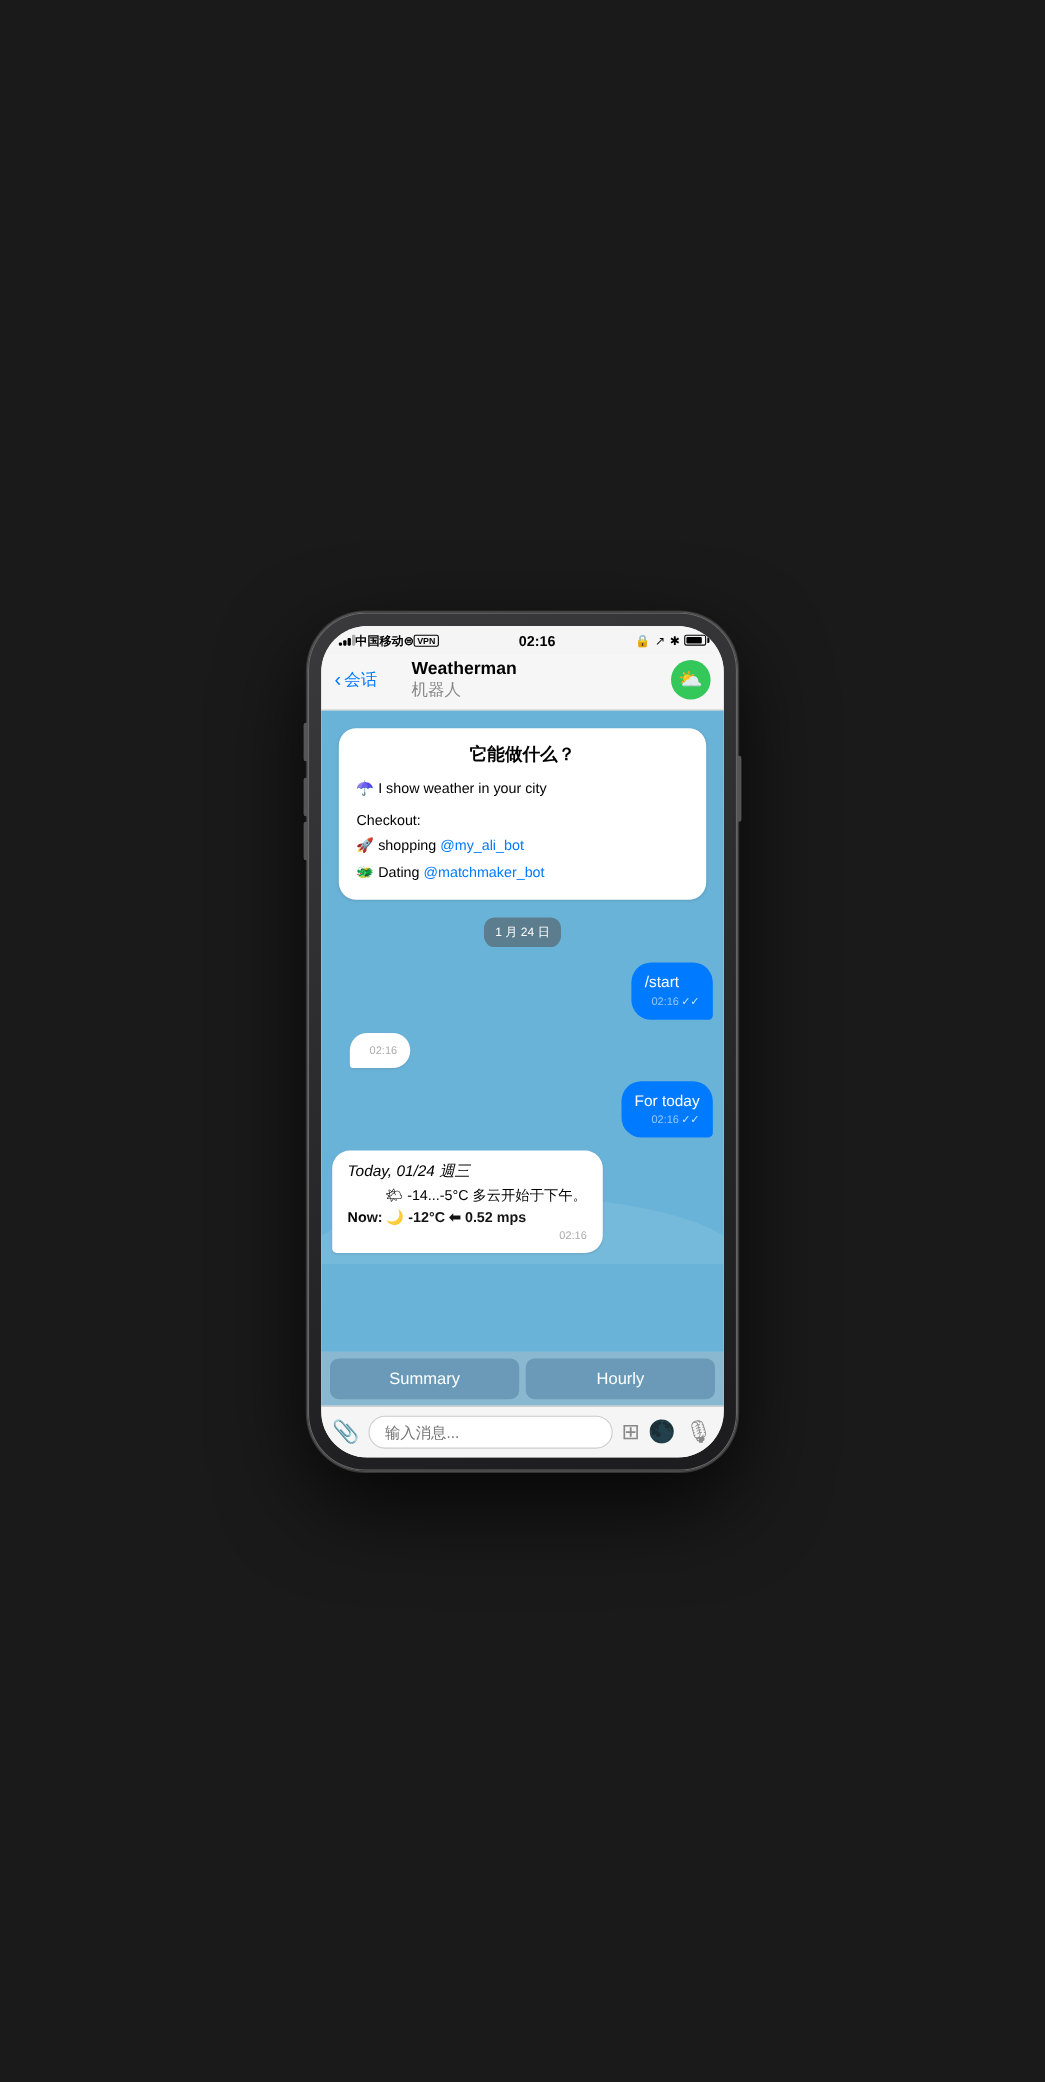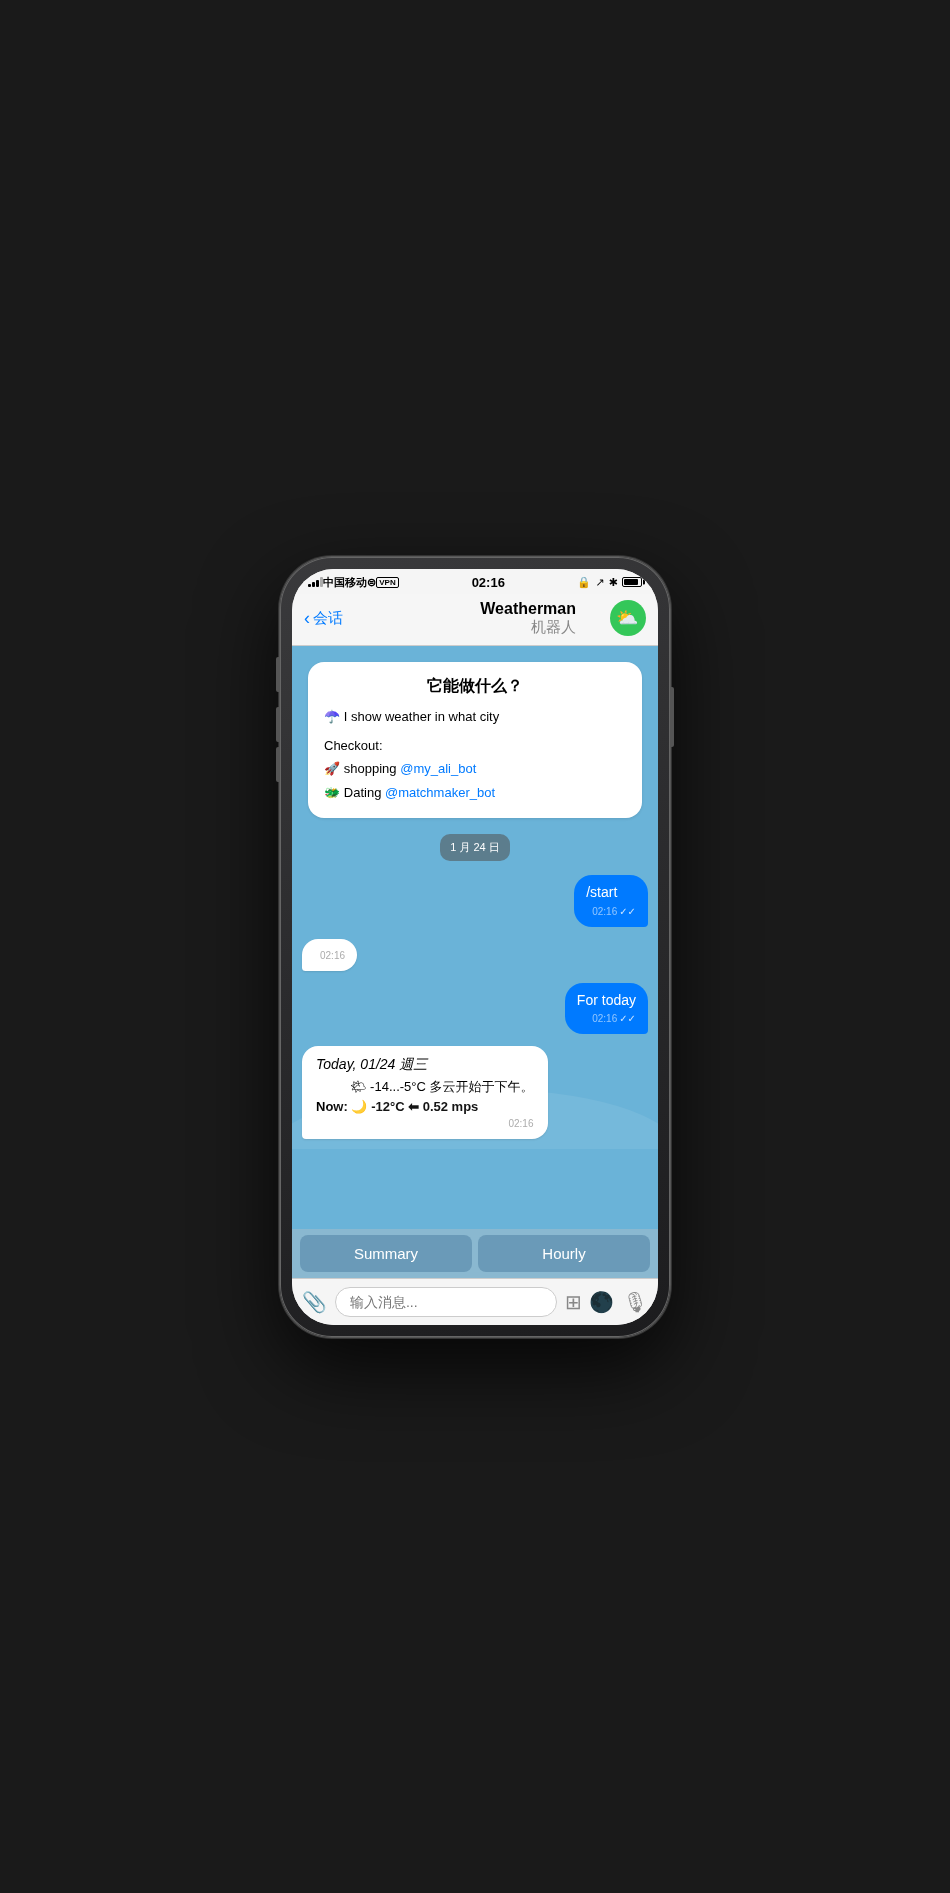"Weatherman" .nav-center { text-align: right -> left }
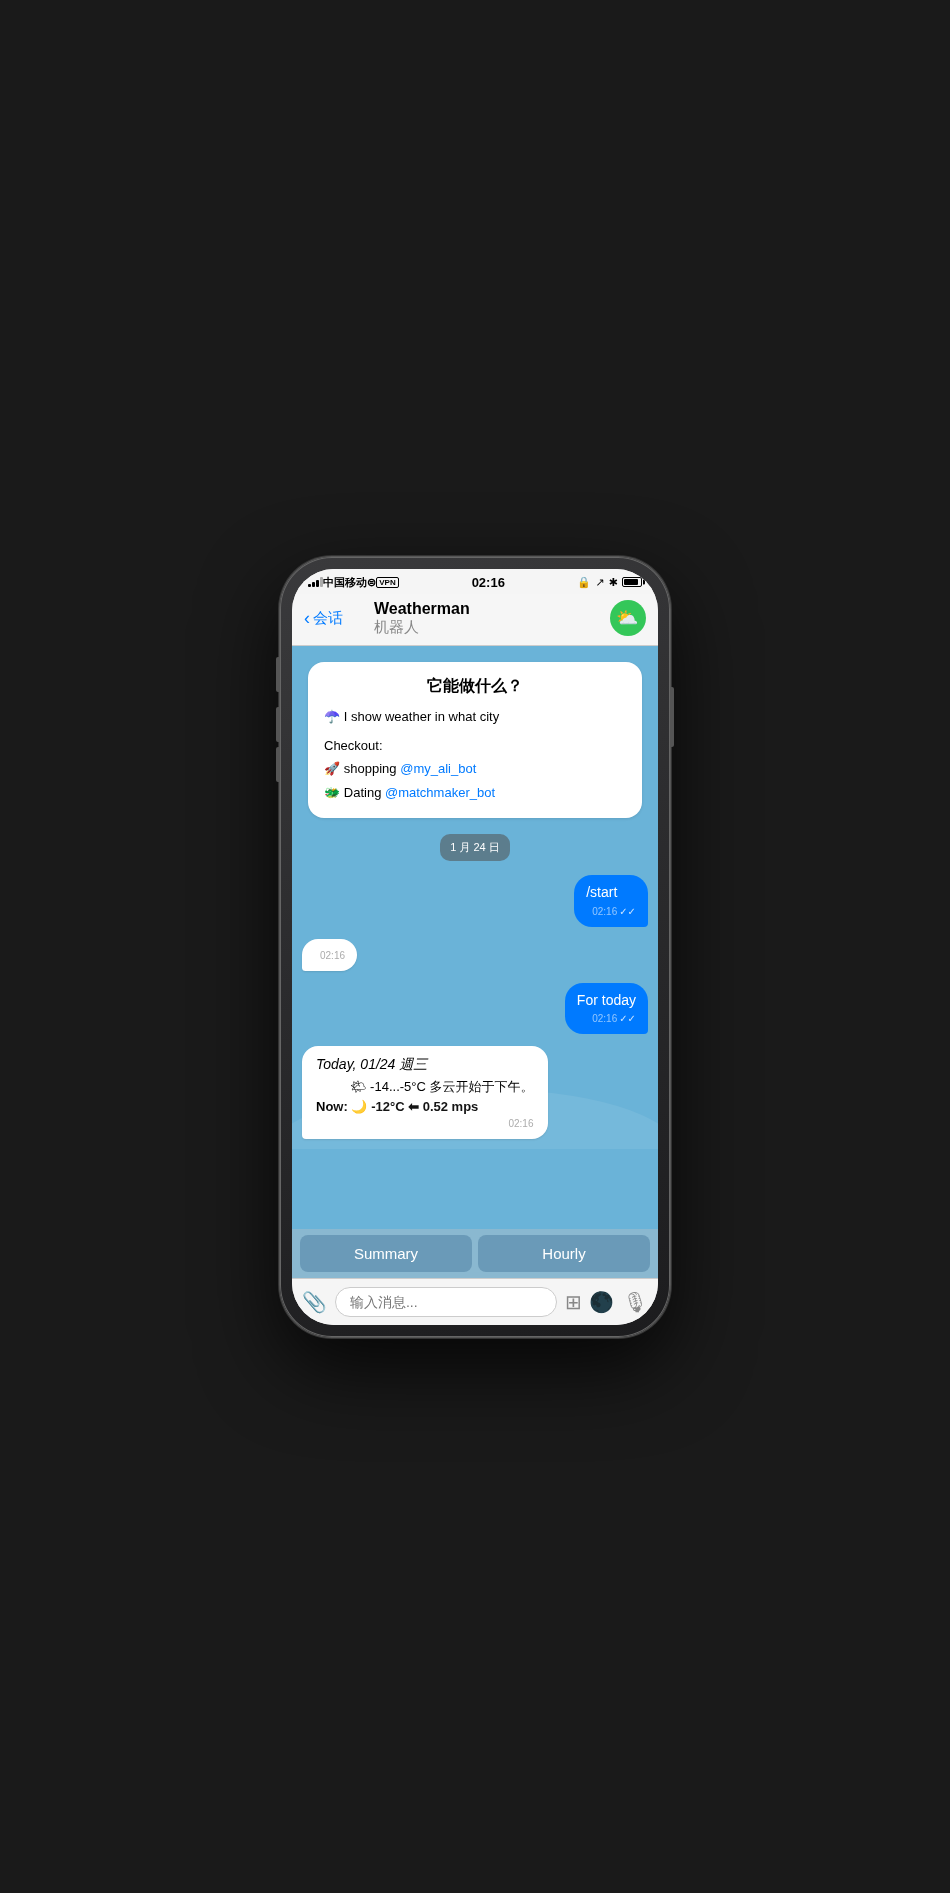"☂️ I show weather in" div.welcome-desc { text: what -> your }
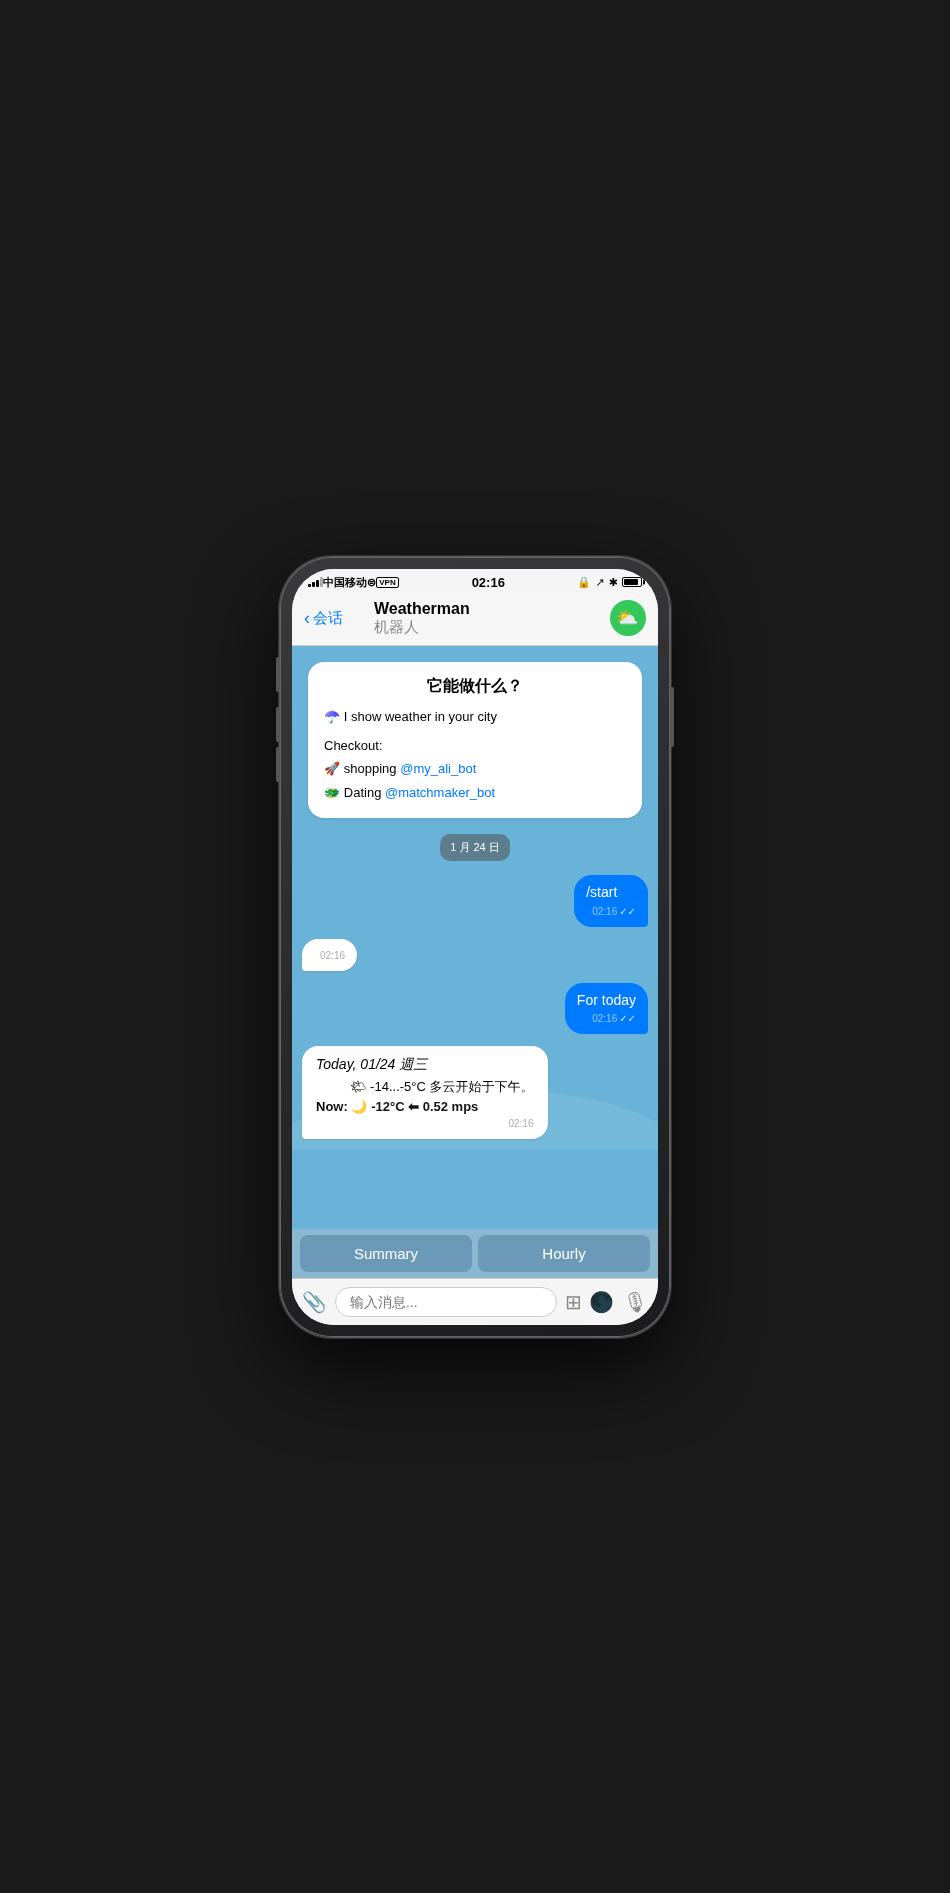"/start" .bubble { margin-left: none -> 16px }
